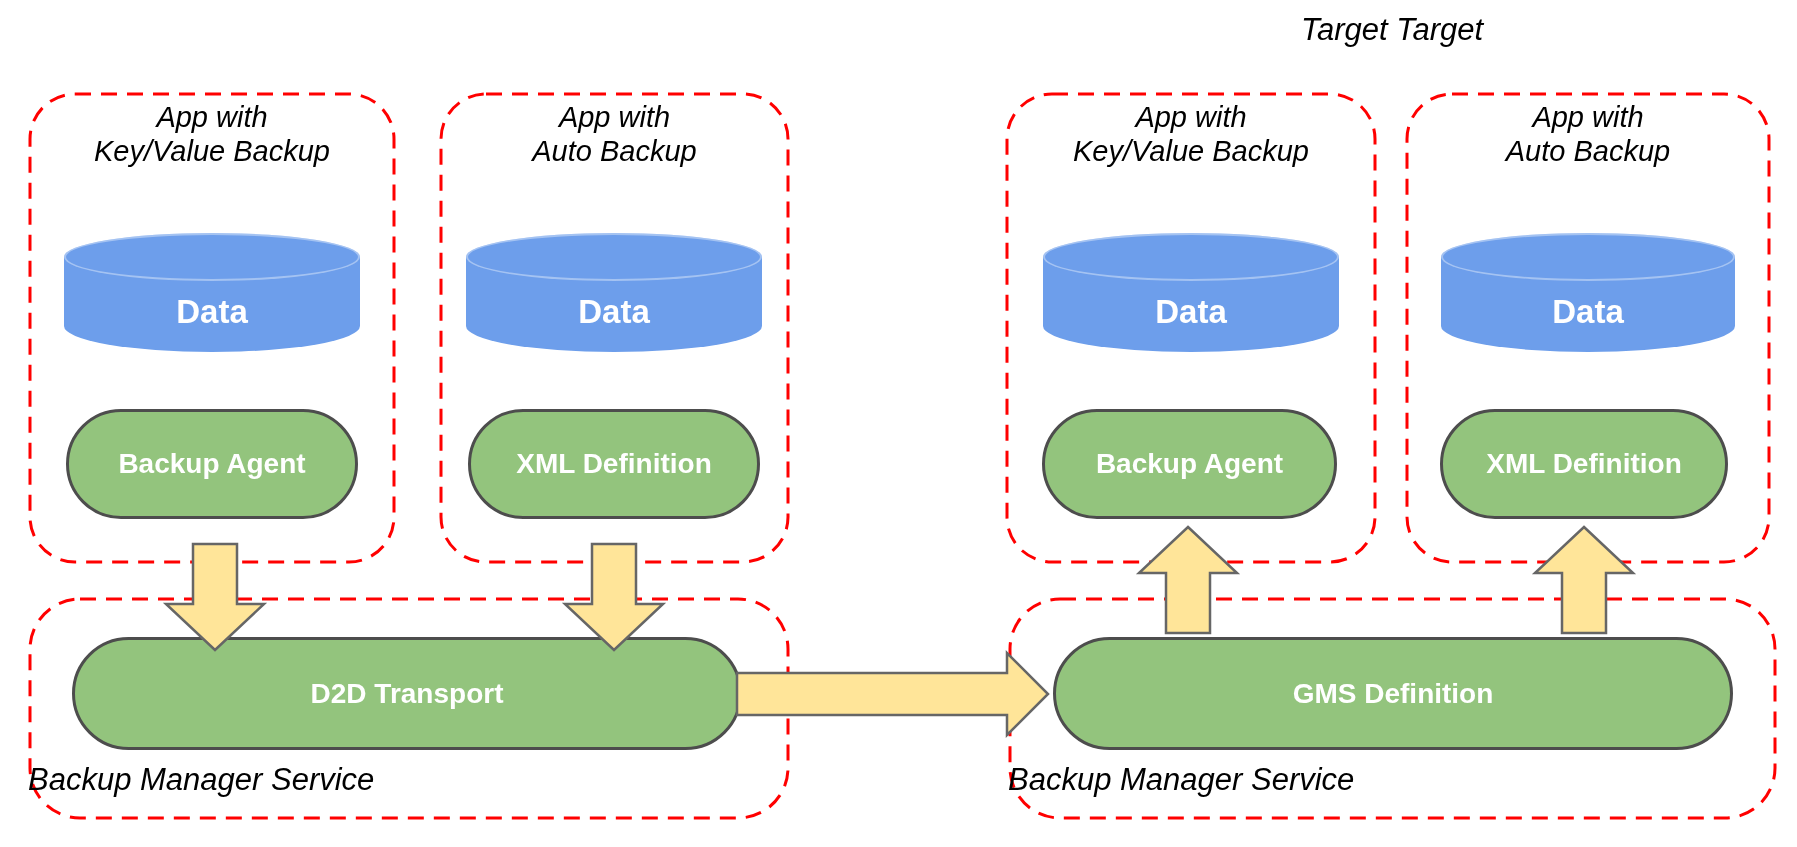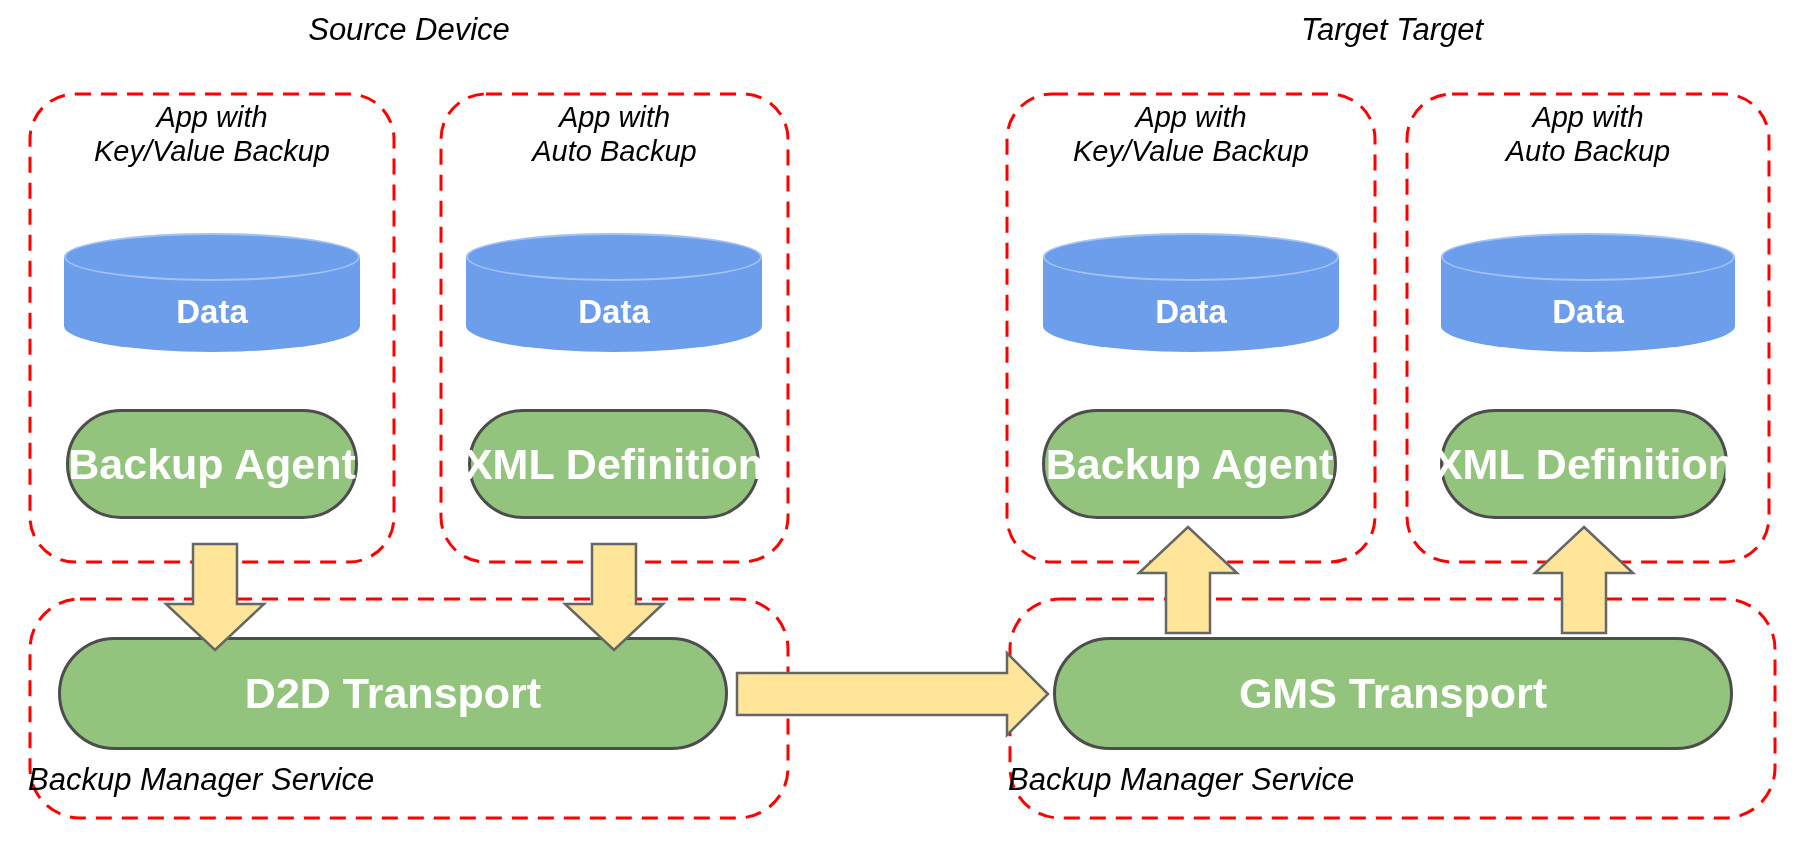"Source Device" div.device-title { html: <div>Source Device</div> -> none }
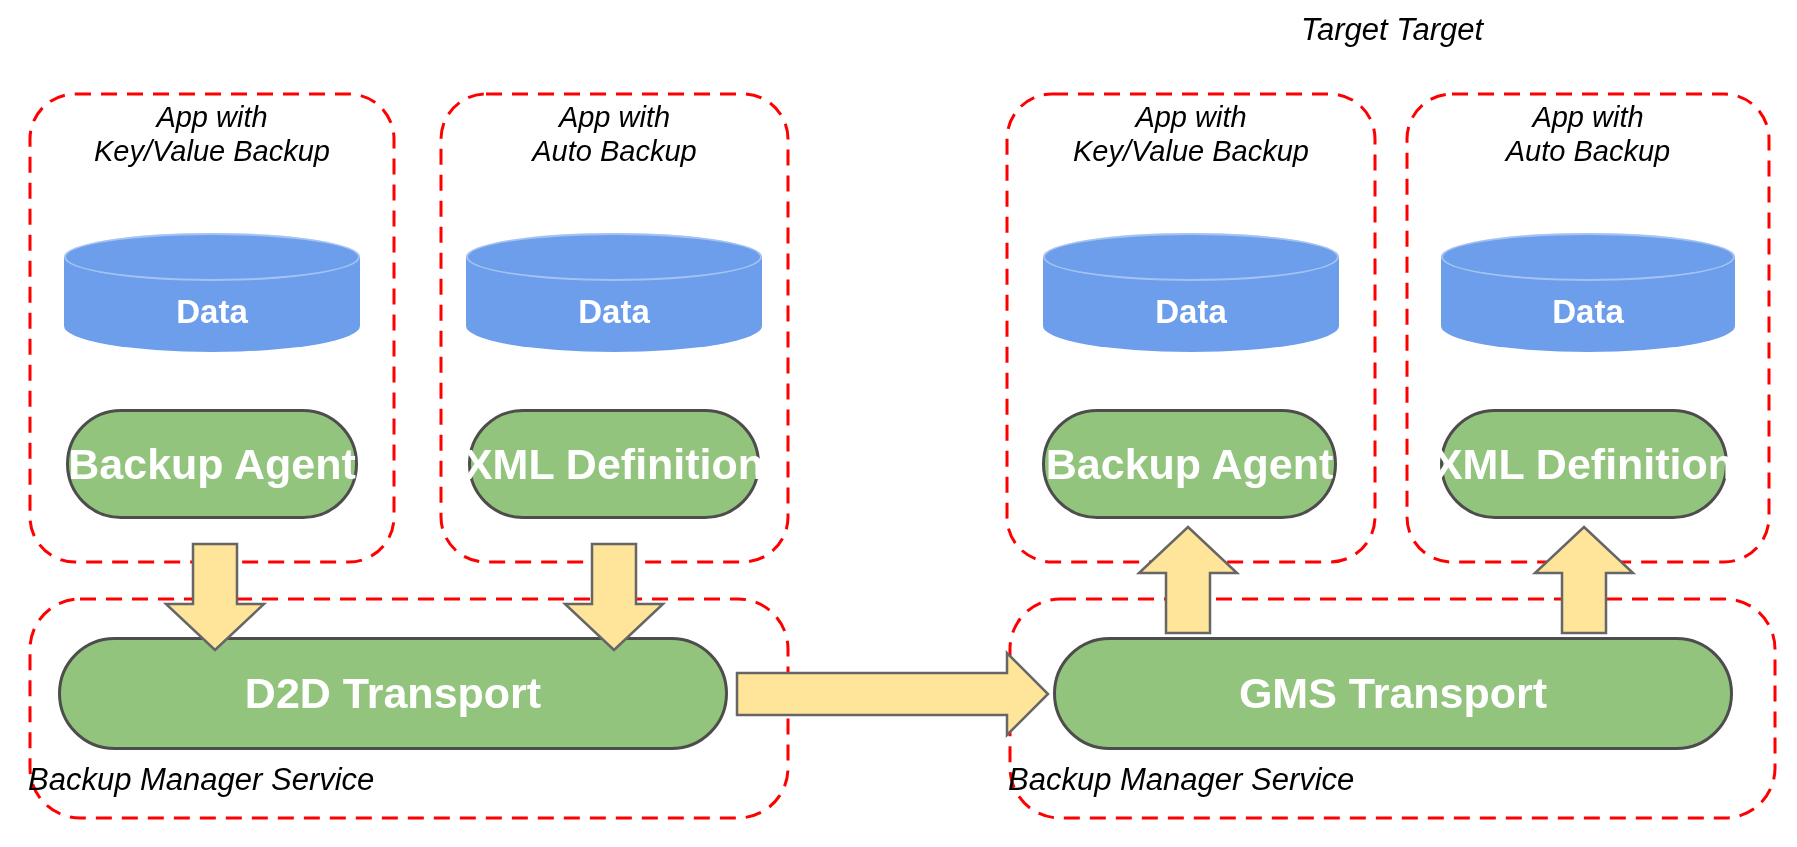"Backup Agent" .pill { font-size: 43px -> 28px }
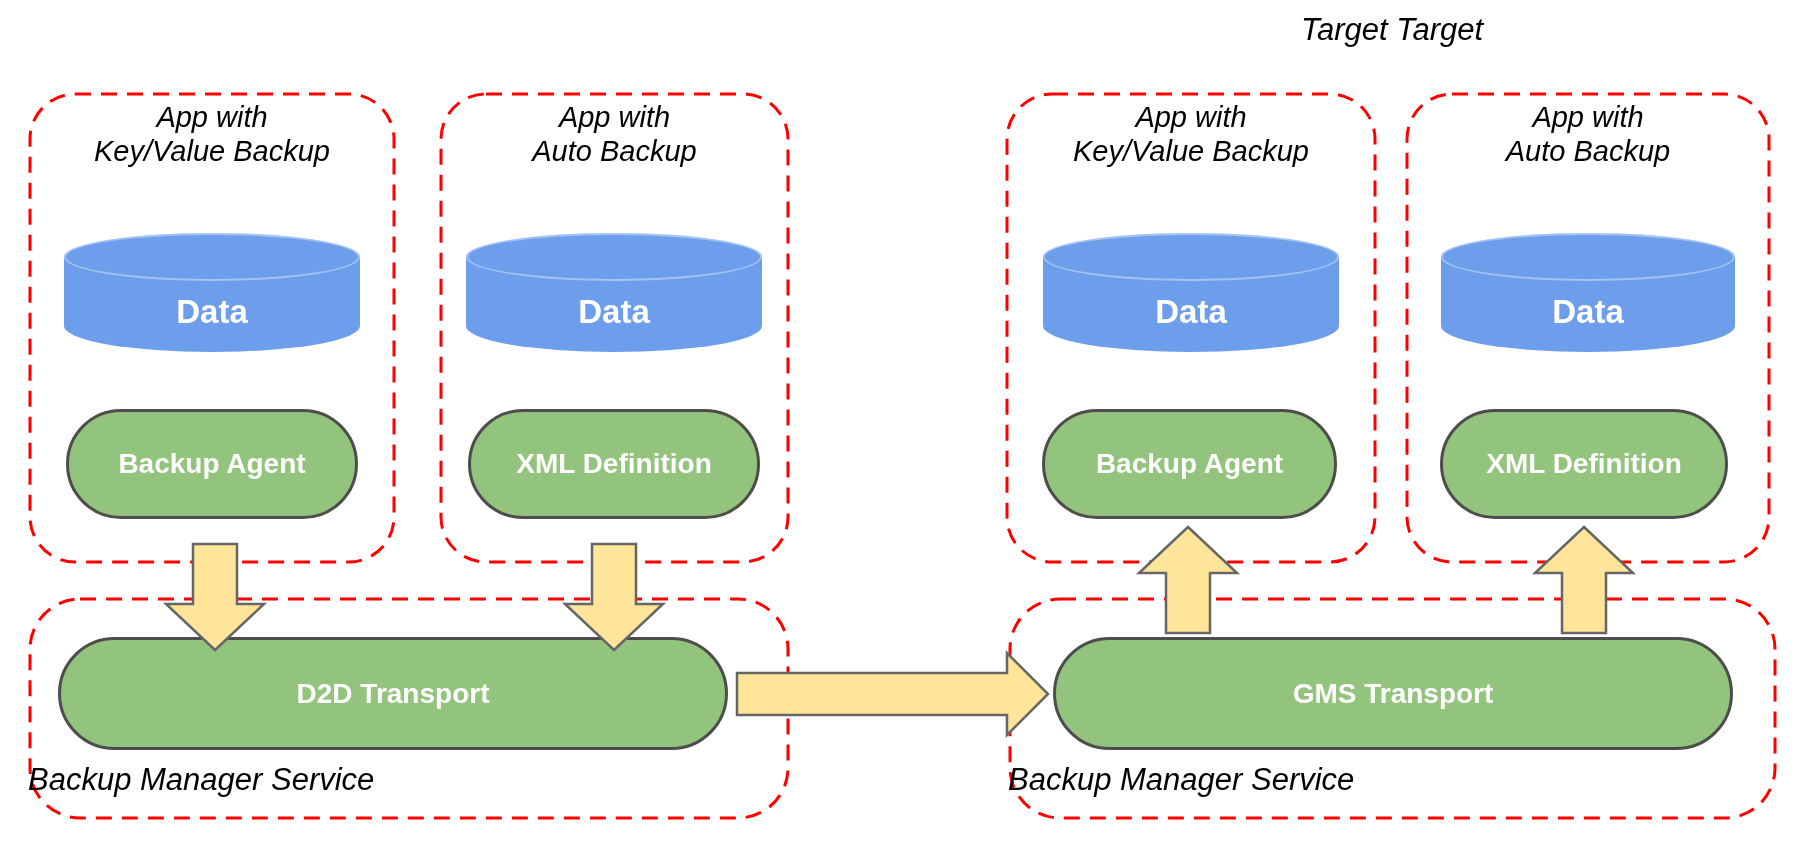"D2D Transport" div.pill { left: 30px -> 44px }
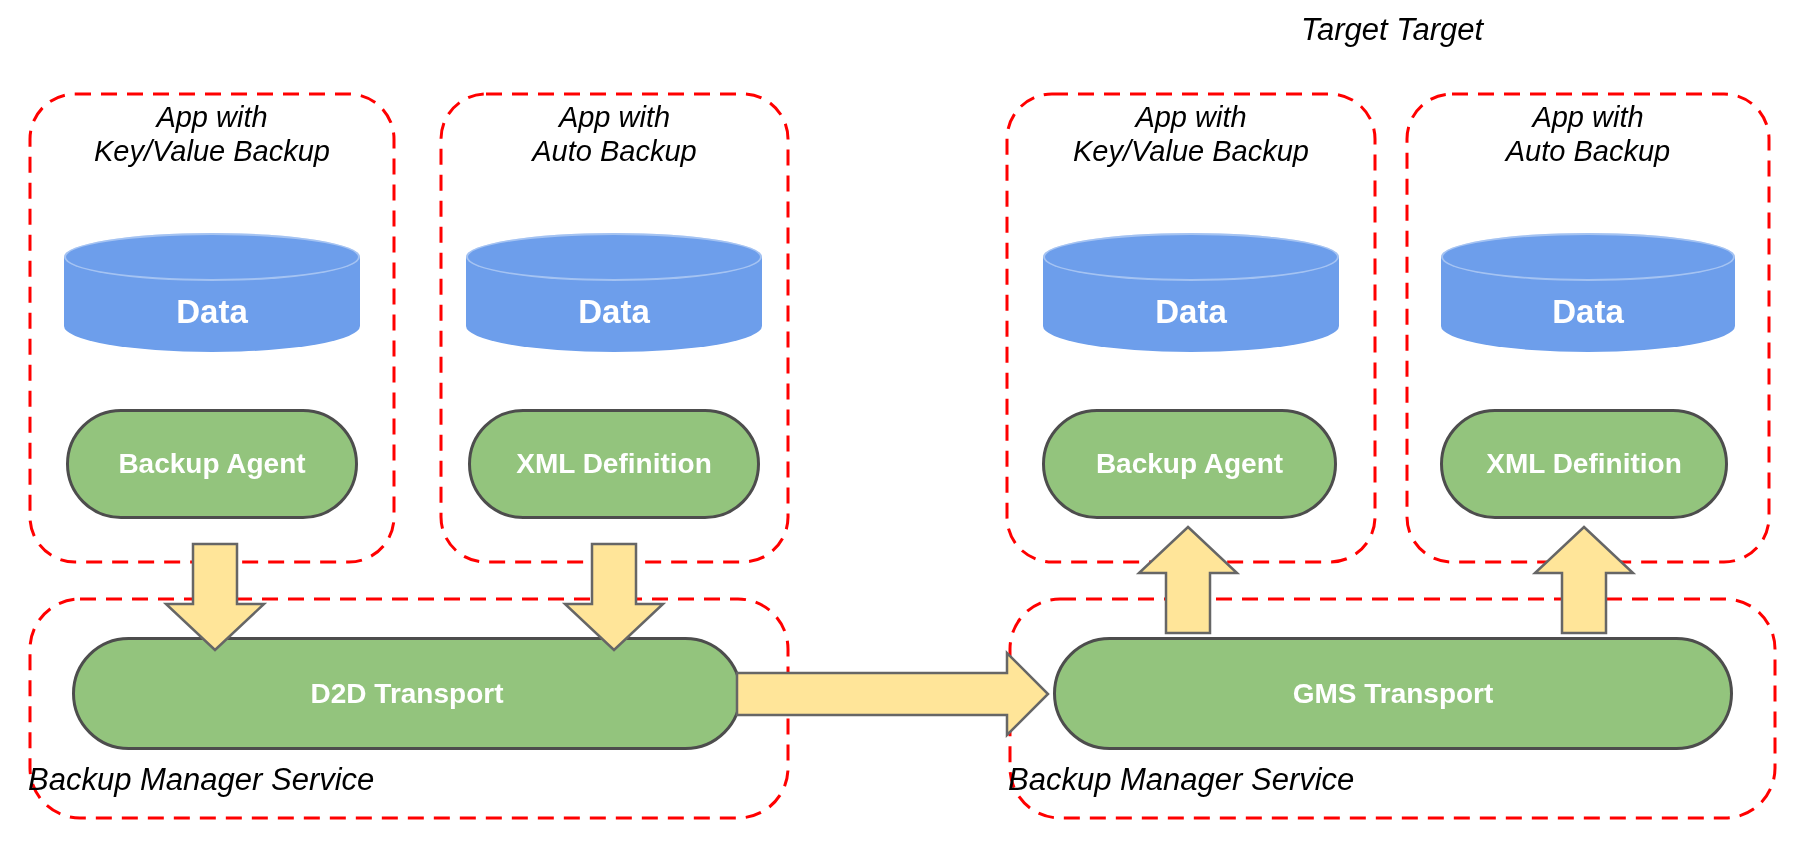"GMS Transport" div.pill { text: Transport -> Definition }
